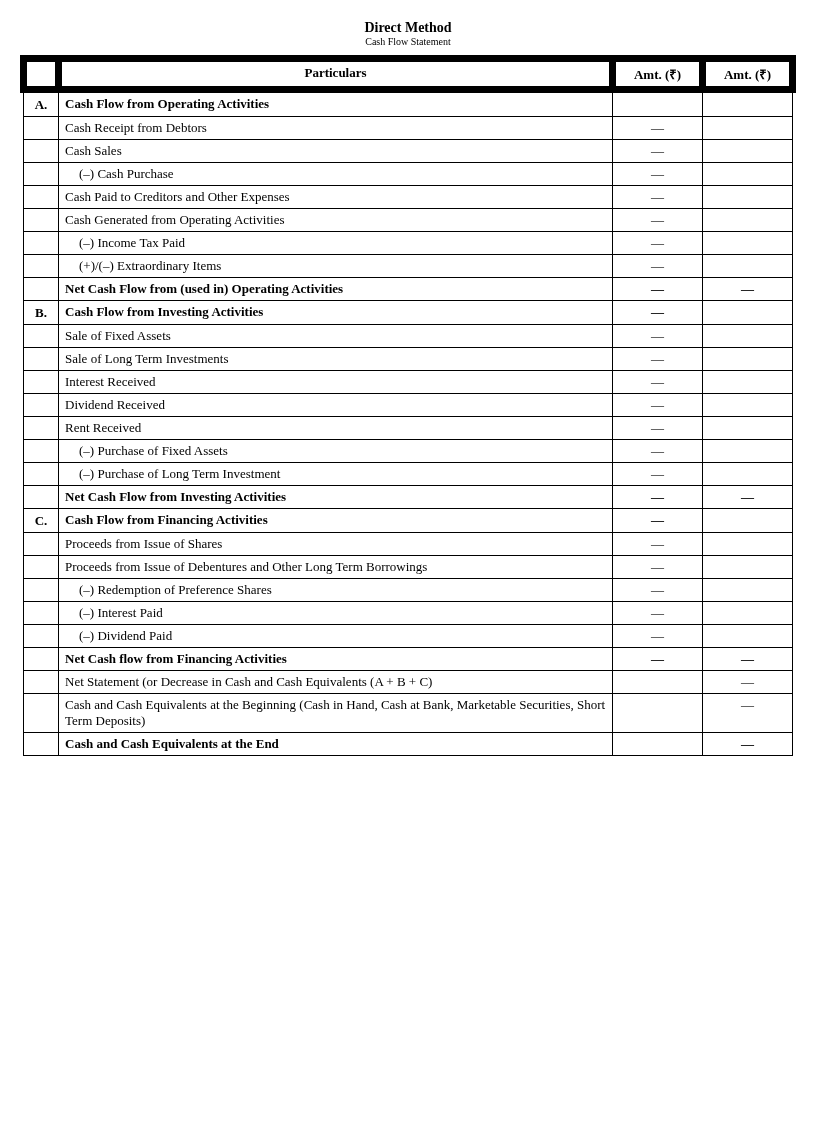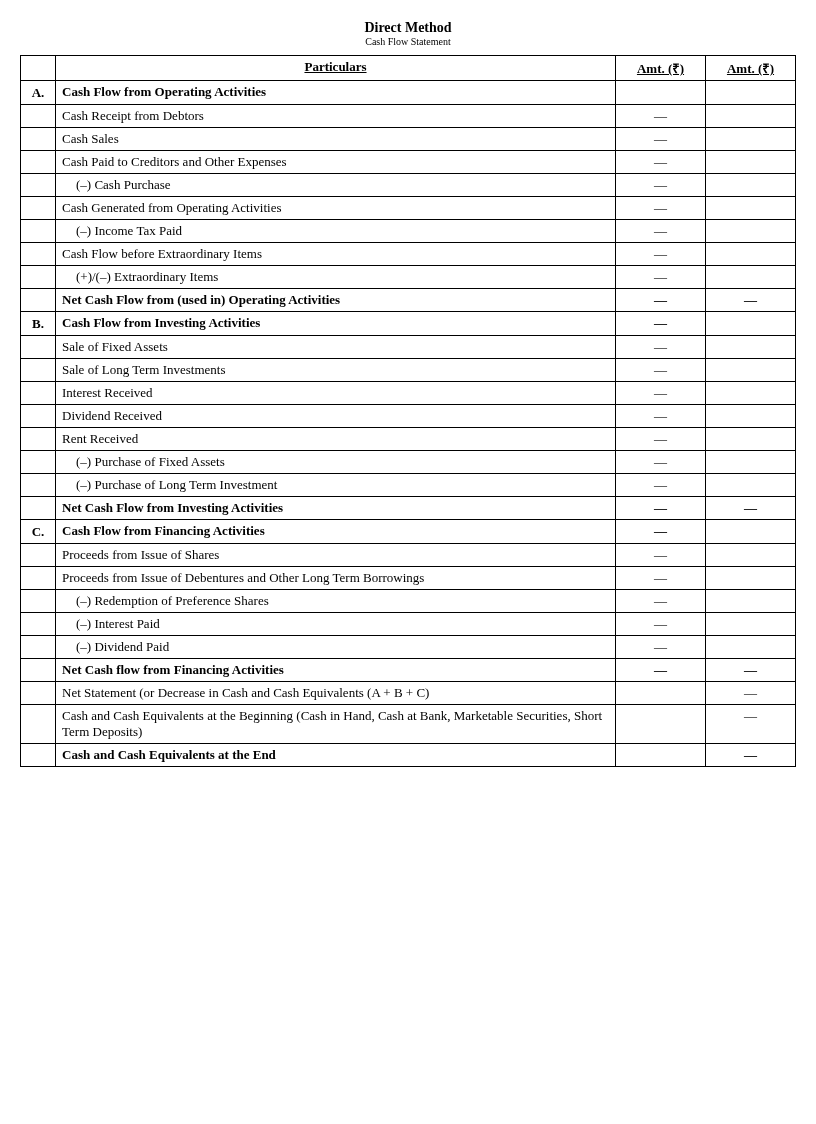"Particulars" thead th { border: 1px solid #000000 -> 7px solid #000000; text-decoration: underline -> none }
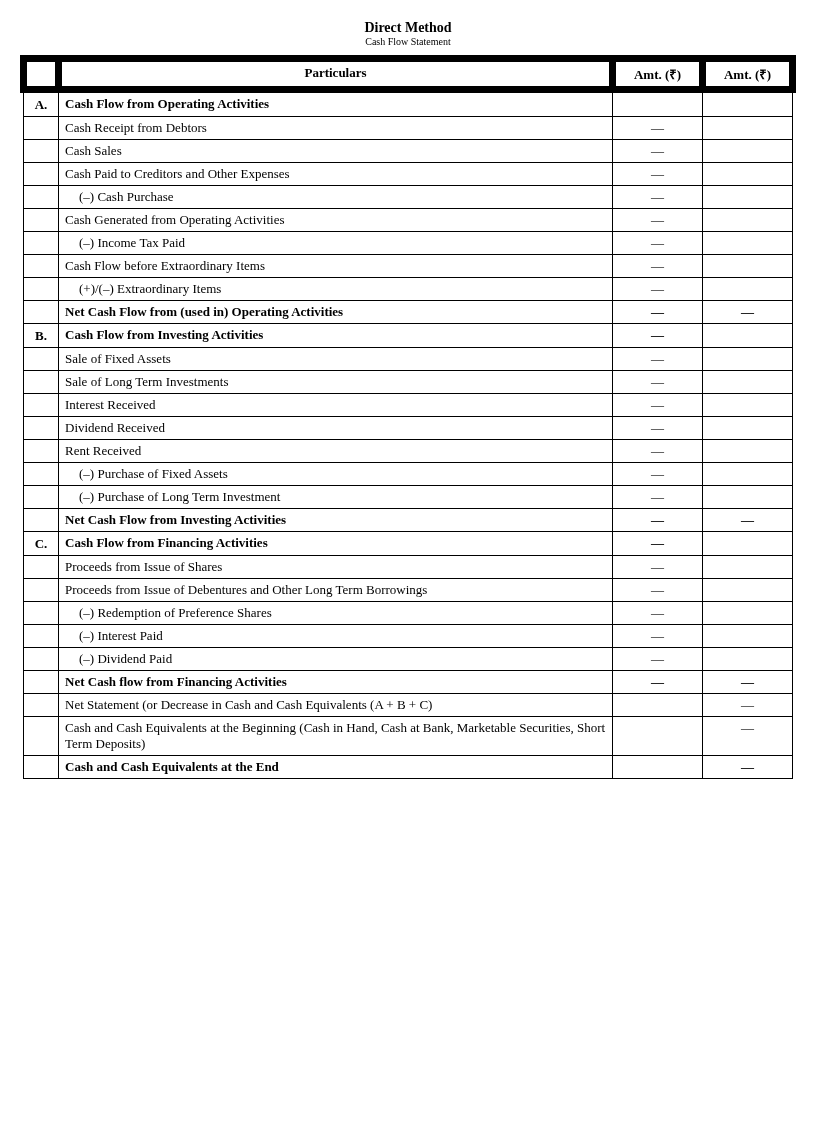"Cash Paid to Creditors and" tr { order: before "(–) Cash Purchase" -> after "(–) Cash Purchase" }
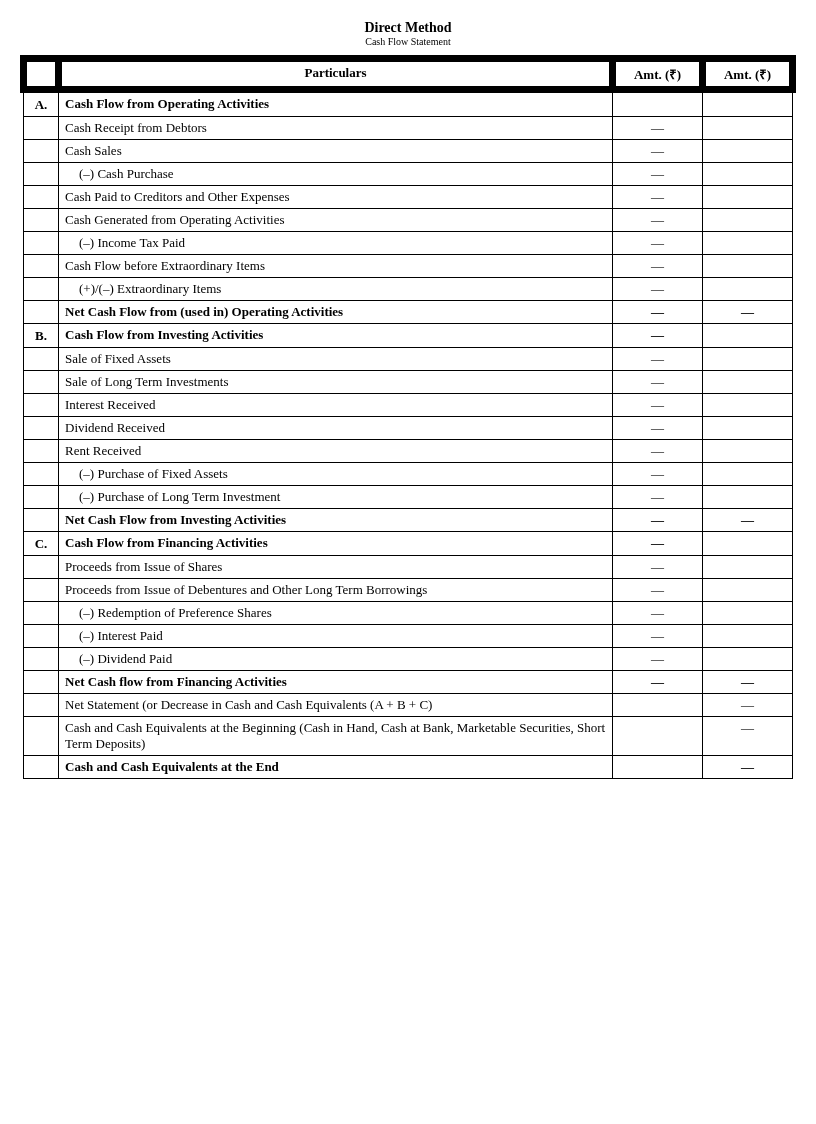"Cash Flow before Extraordinary Items" tr { html: <tr> <td></td> <td>Cash Flow before Extraordinary Items</td> <td>—</td> <td></td> </tr> -> none }
